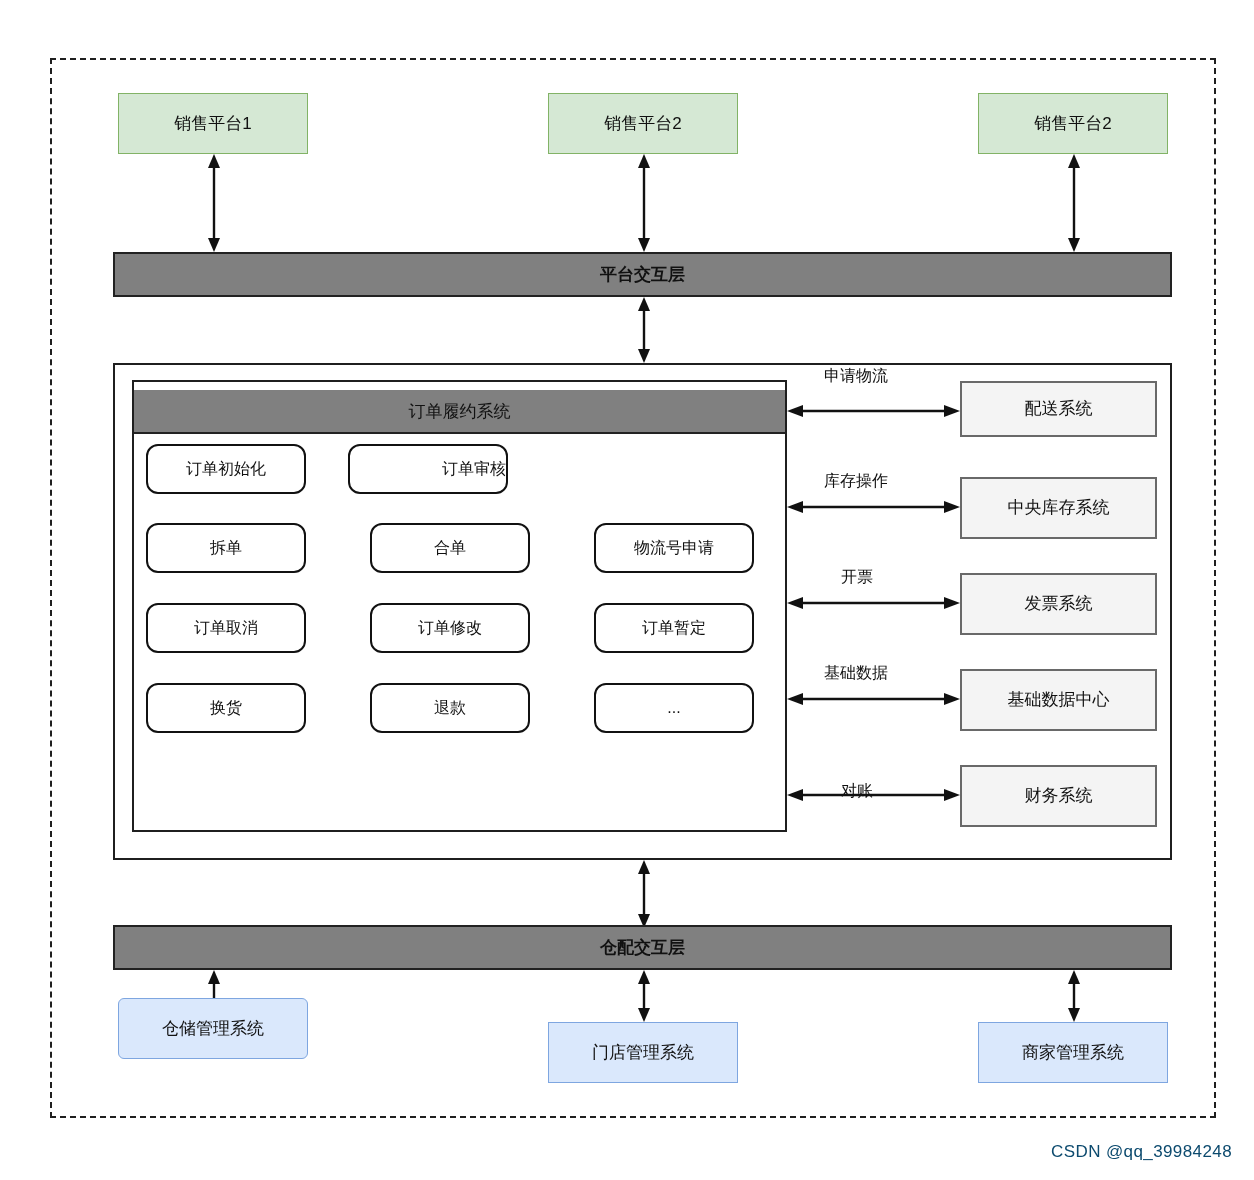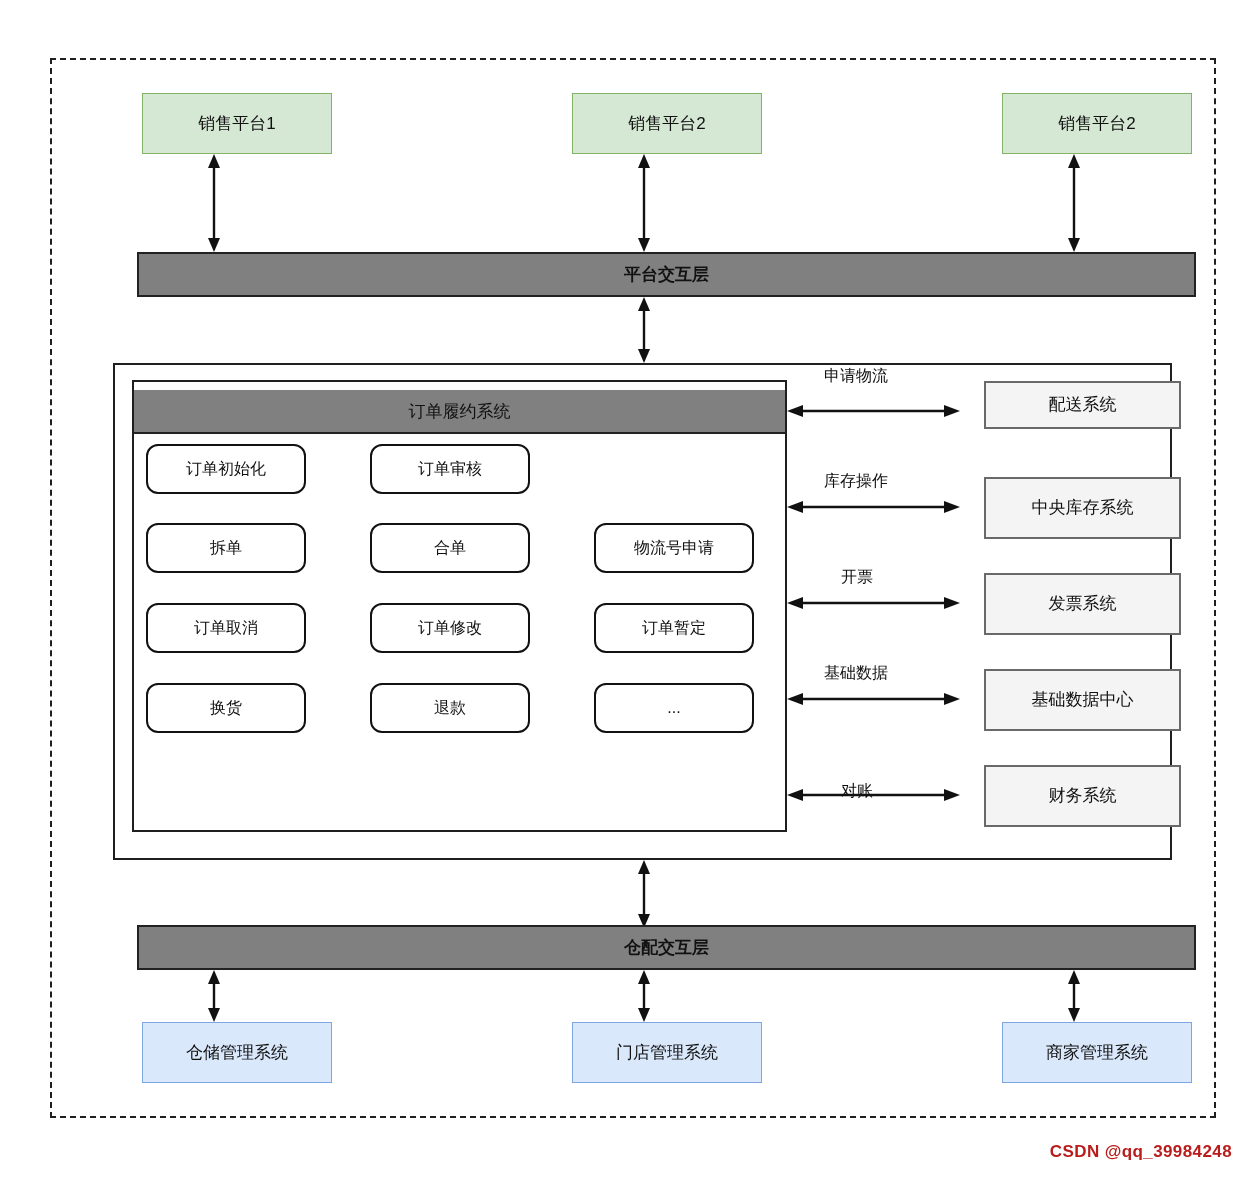"销售平台1" .node { margin-left: 24px -> none }
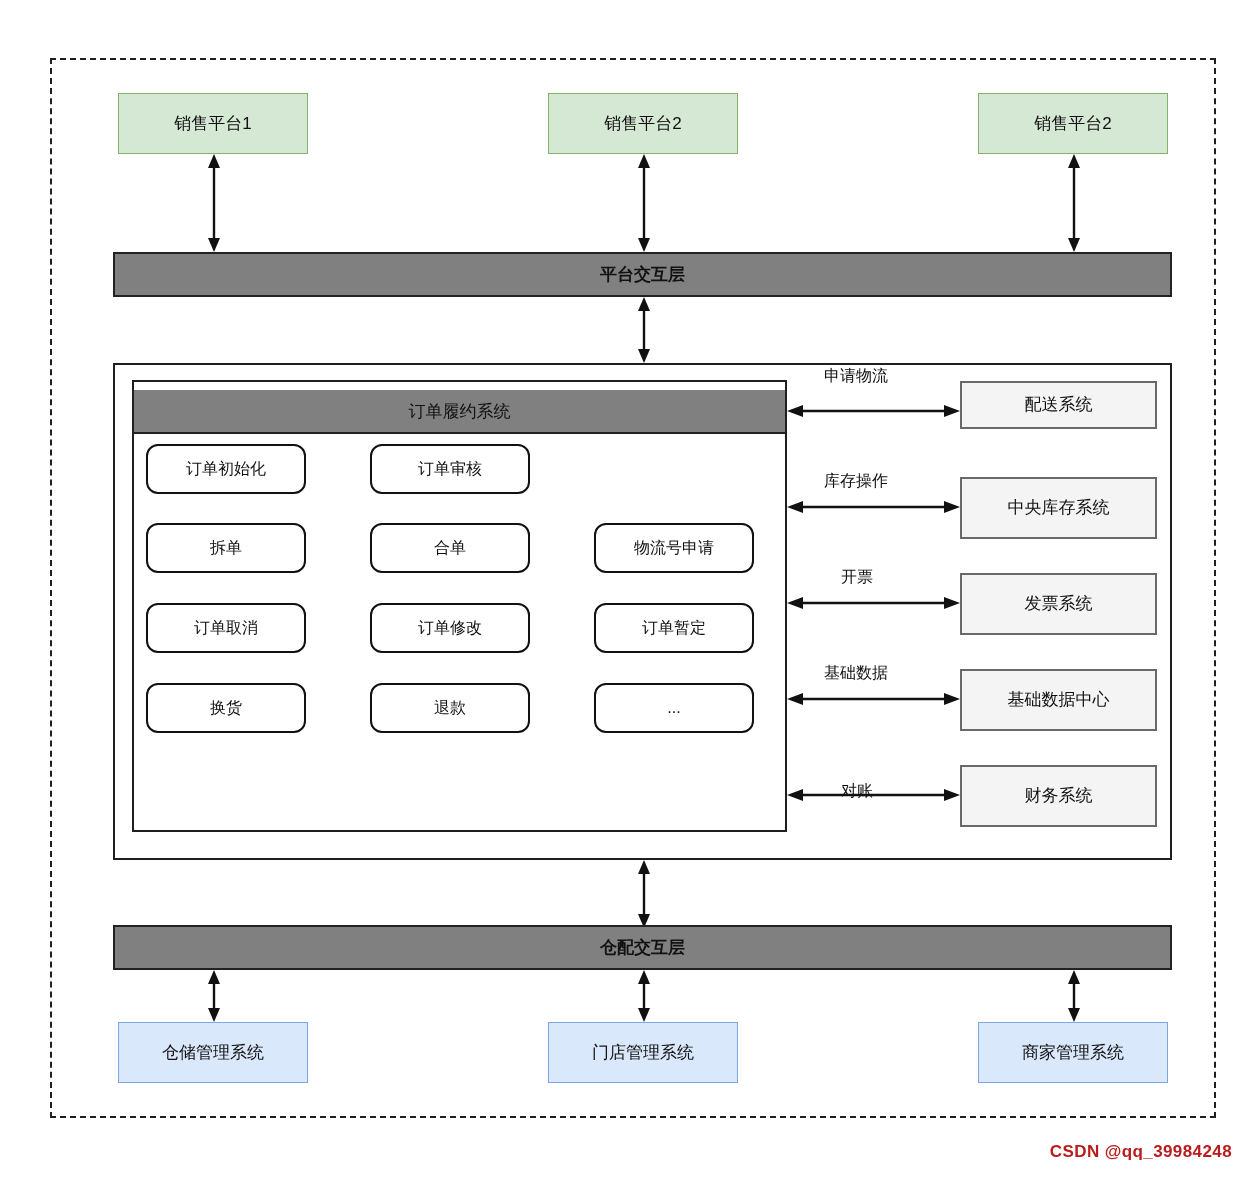"配送系统" div.node { height: 48px -> 56px }
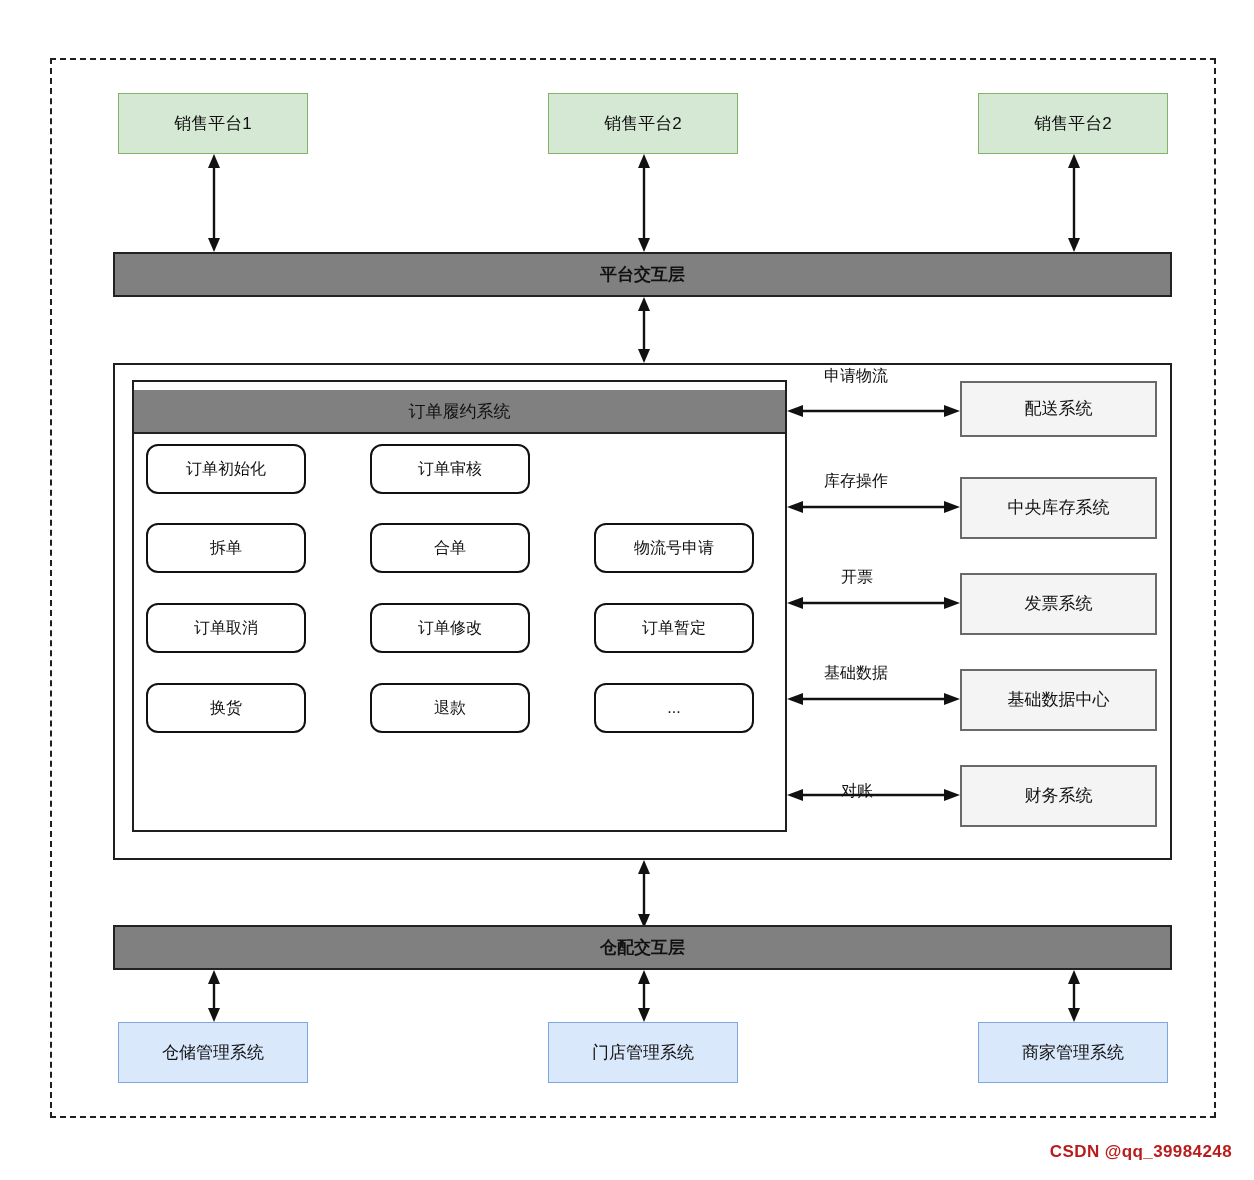"订单审核" div.pill { justify-content: none -> flex-end; left: 370px -> 348px }
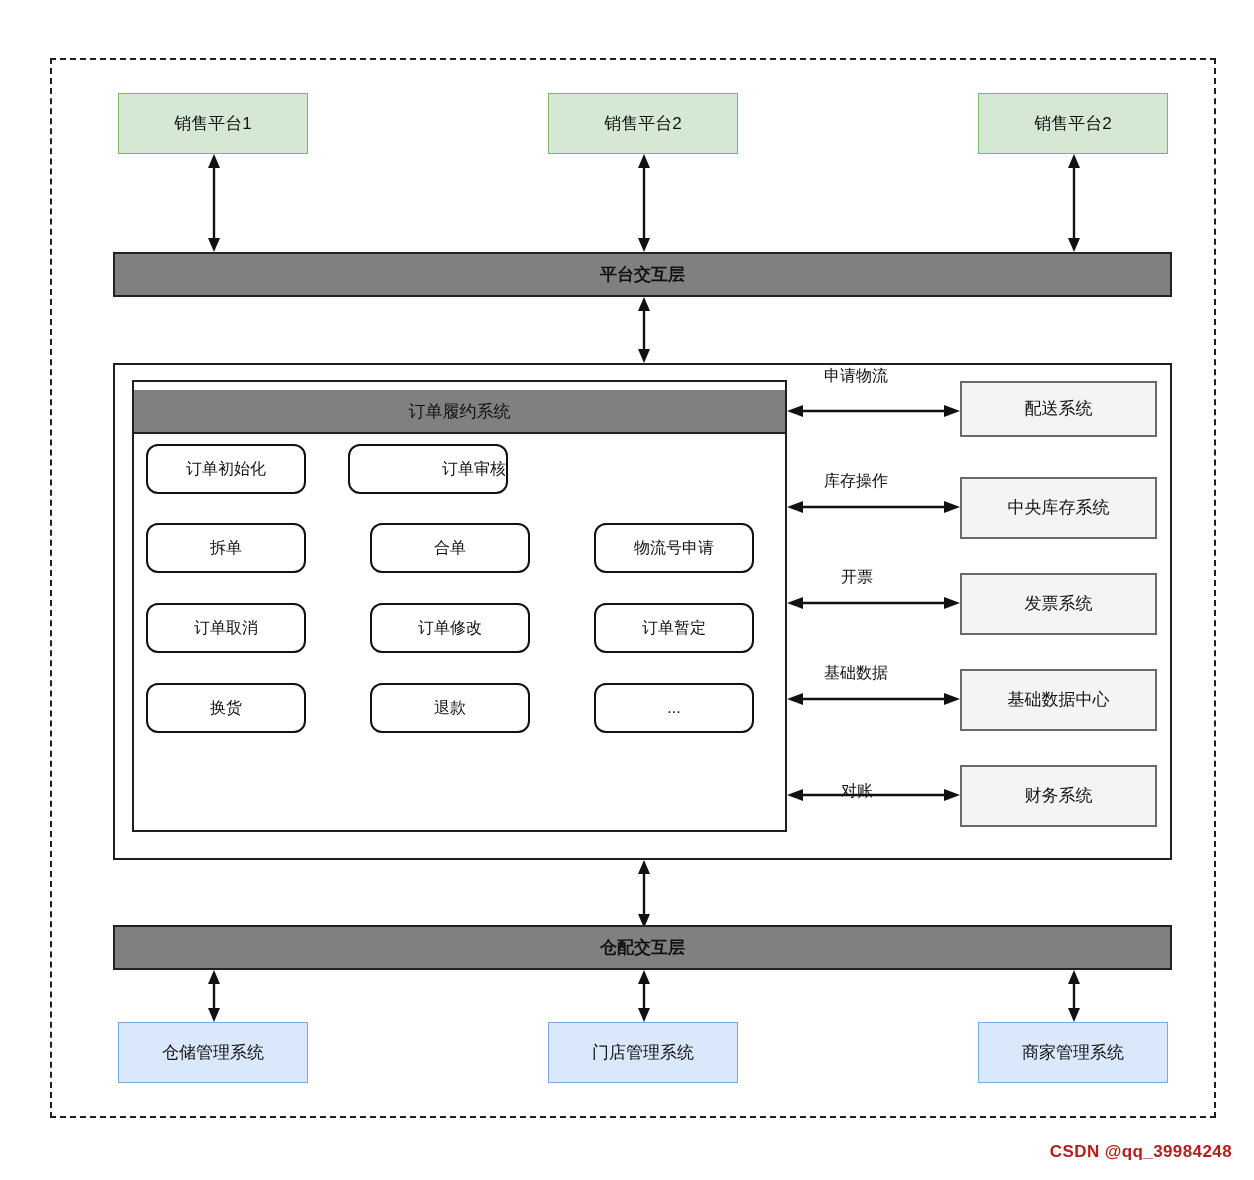"仓储管理系统" div.node { border-radius: none -> 6px; top: 1022px -> 998px }
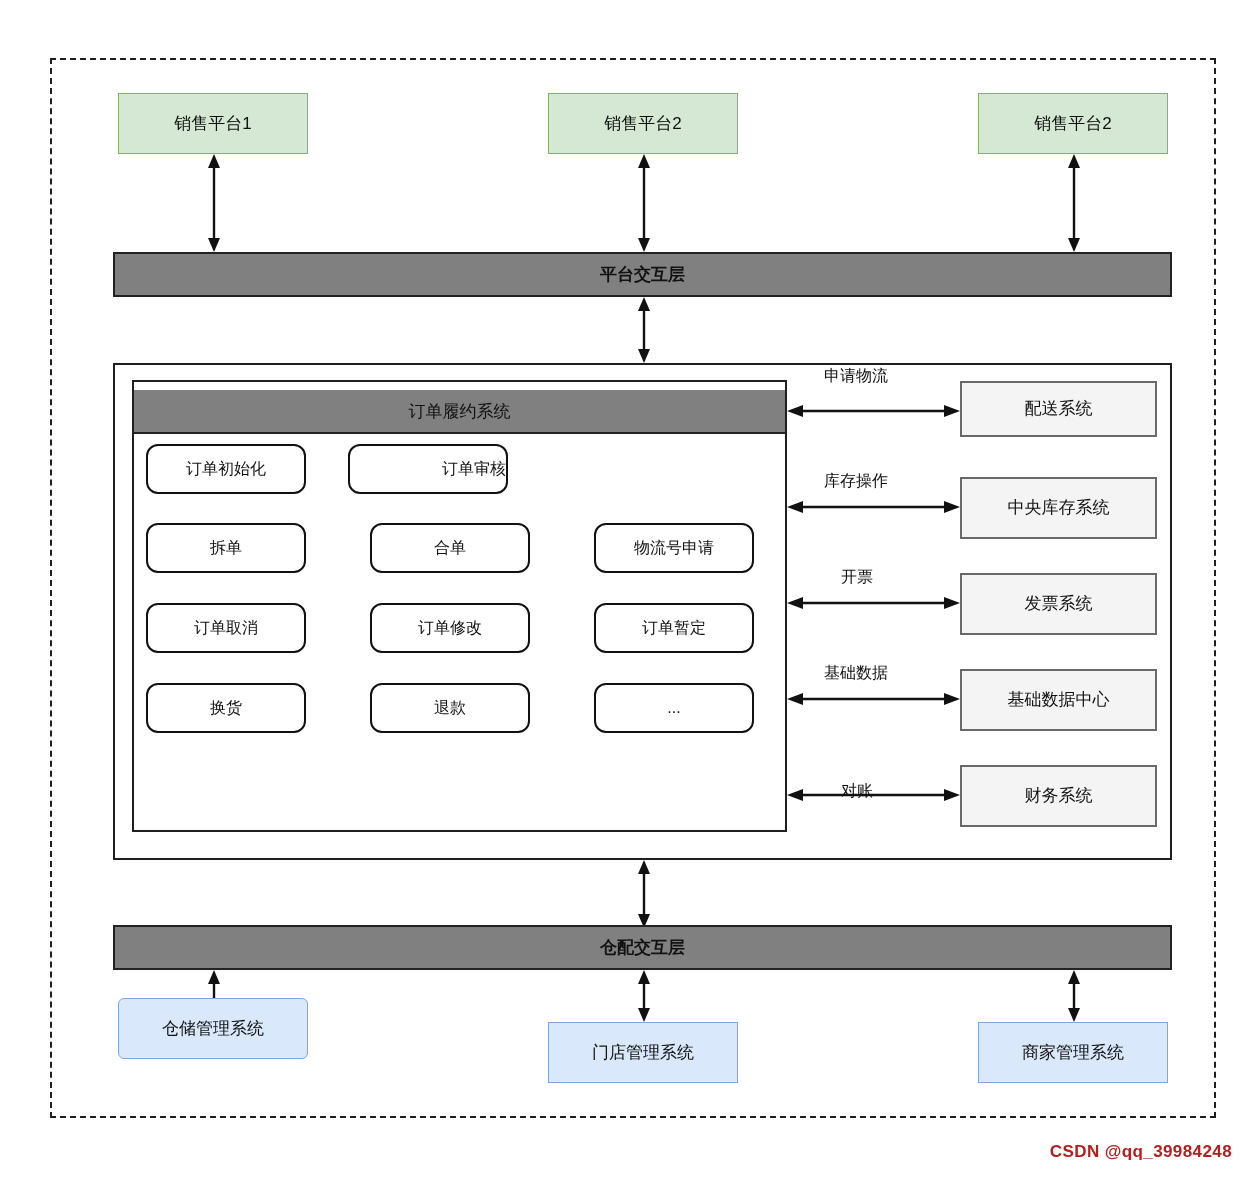"CSDN @qq_39984248" .watermark { color: #b91c1c -> #0c4a6e; font-weight: bold -> none }
